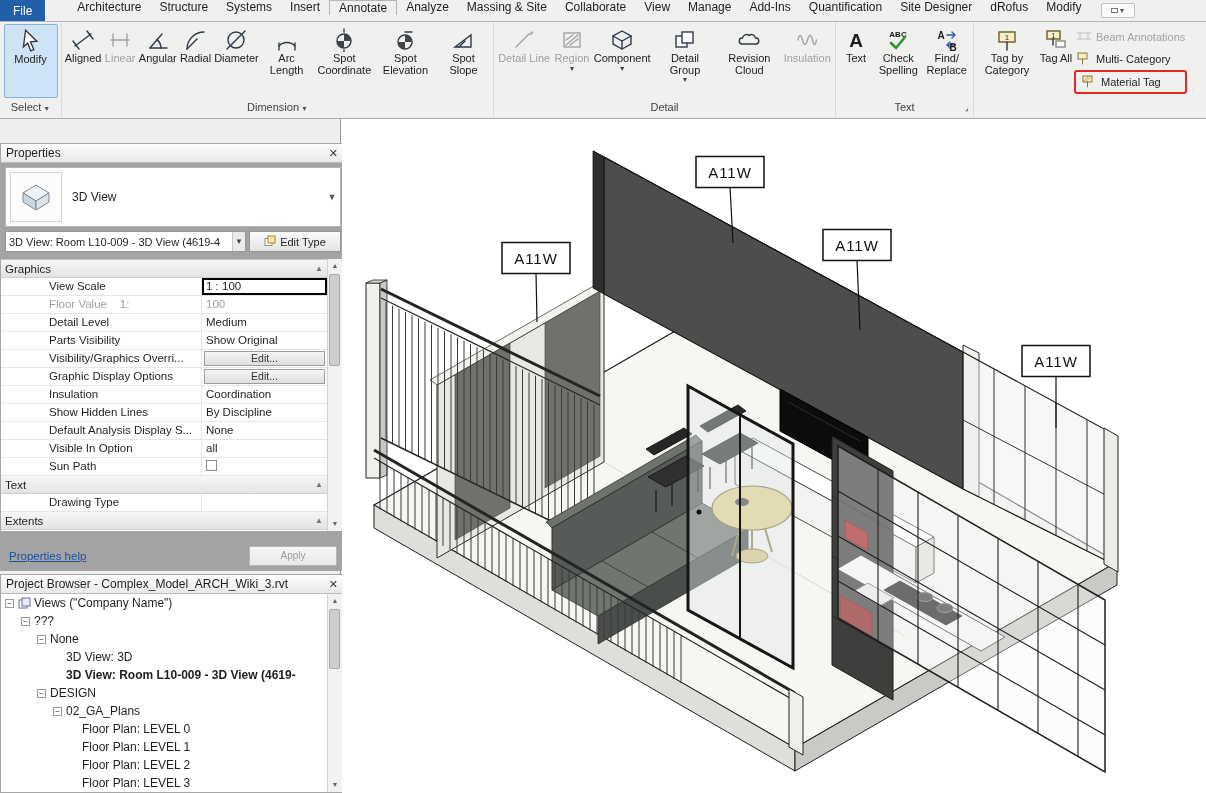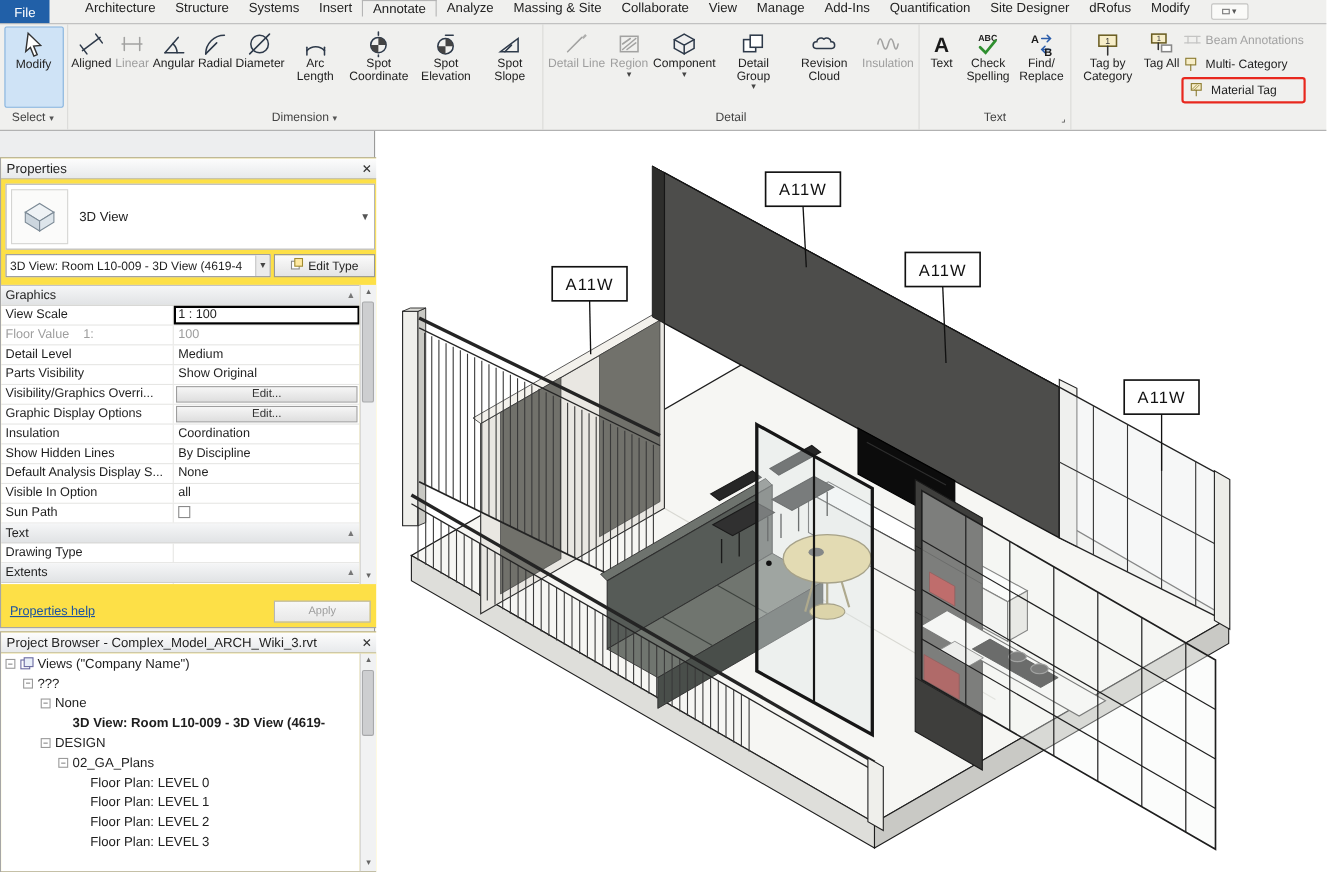"Properties" .palette { background: #fde047 -> #a3a3a3 }
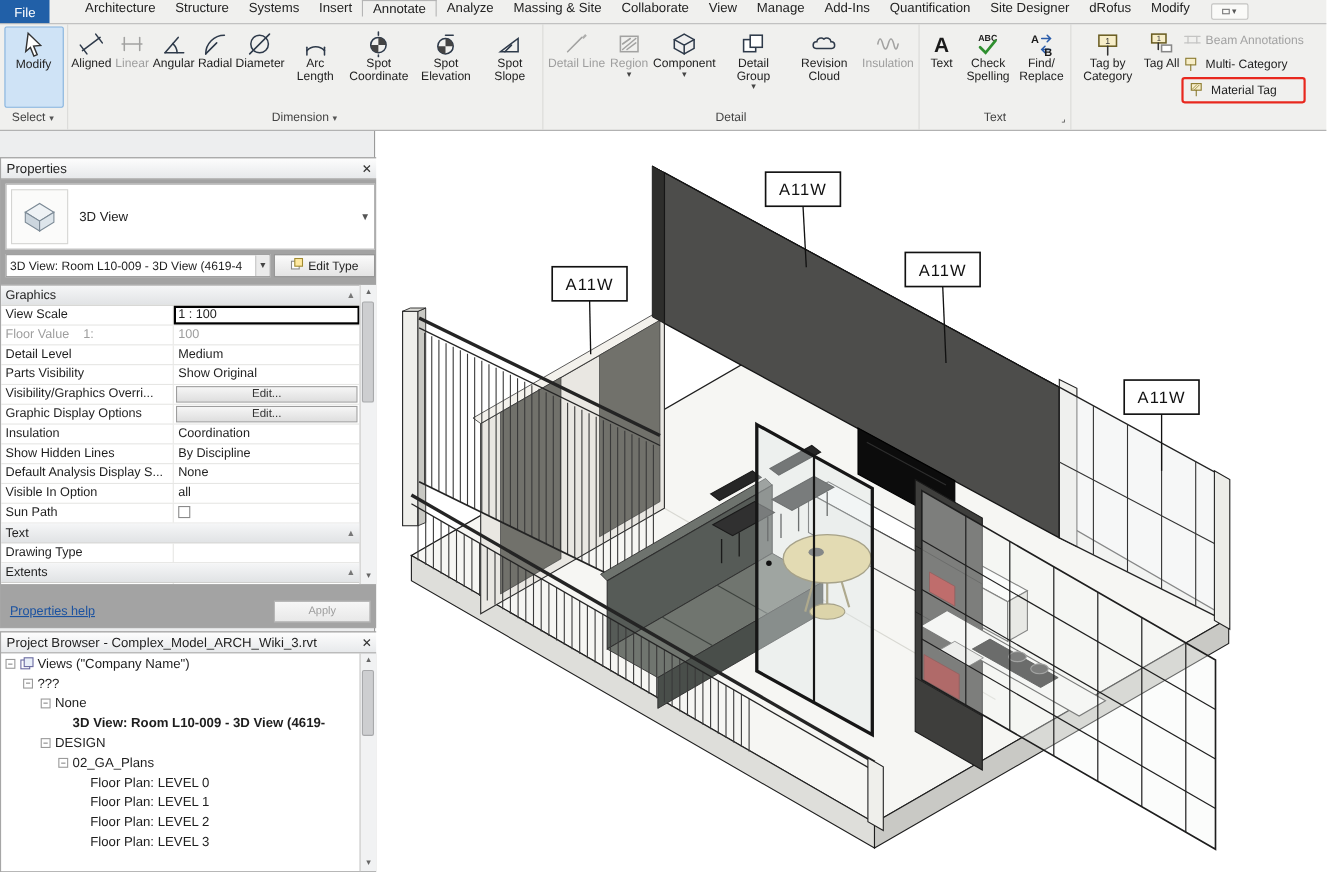"View Scale" .plabel { margin-left: none -> 44px }
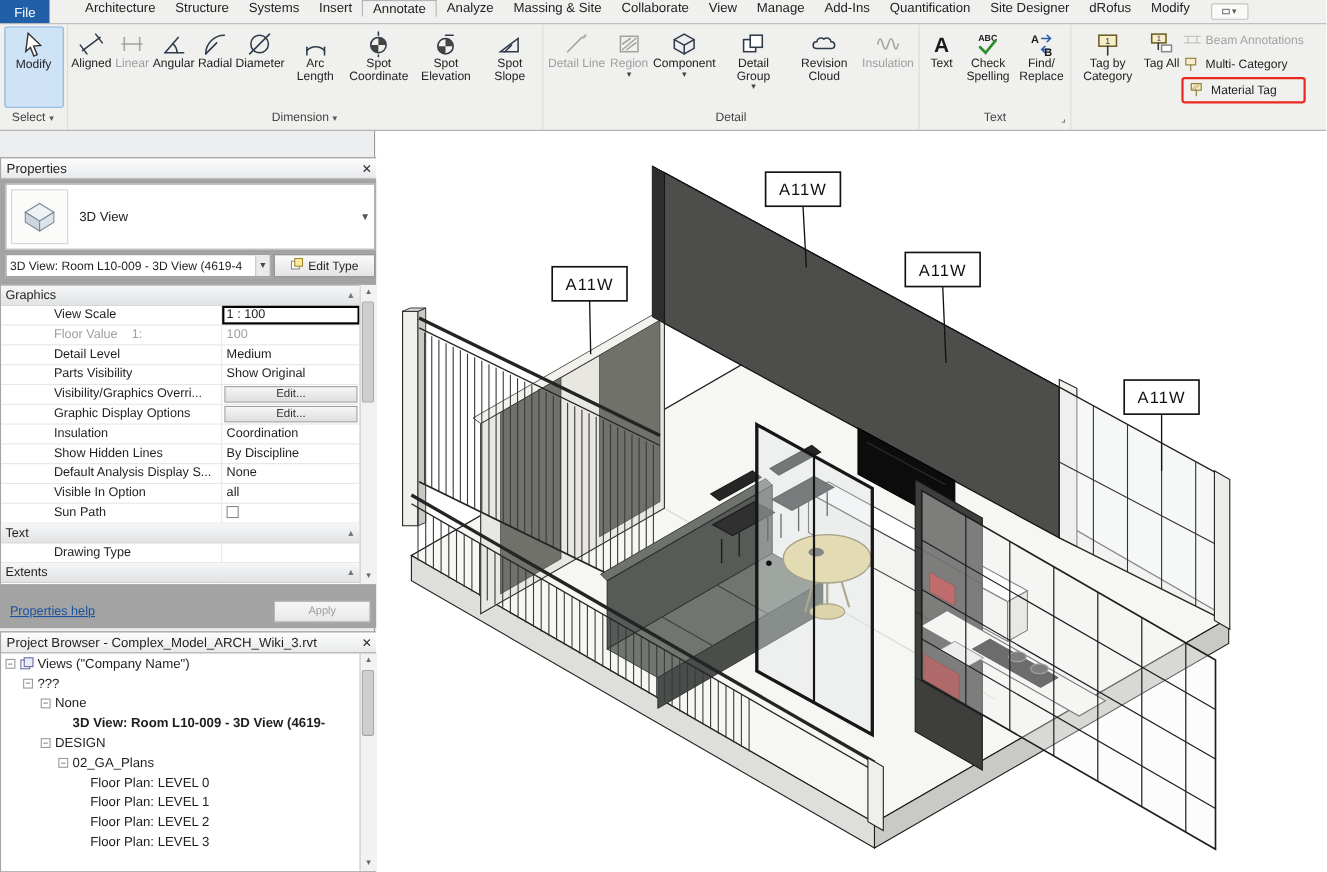"3D View: 3D" div.titem { html: none -> <div> <span></span> <span>3D View: 3D</span> </div> }
